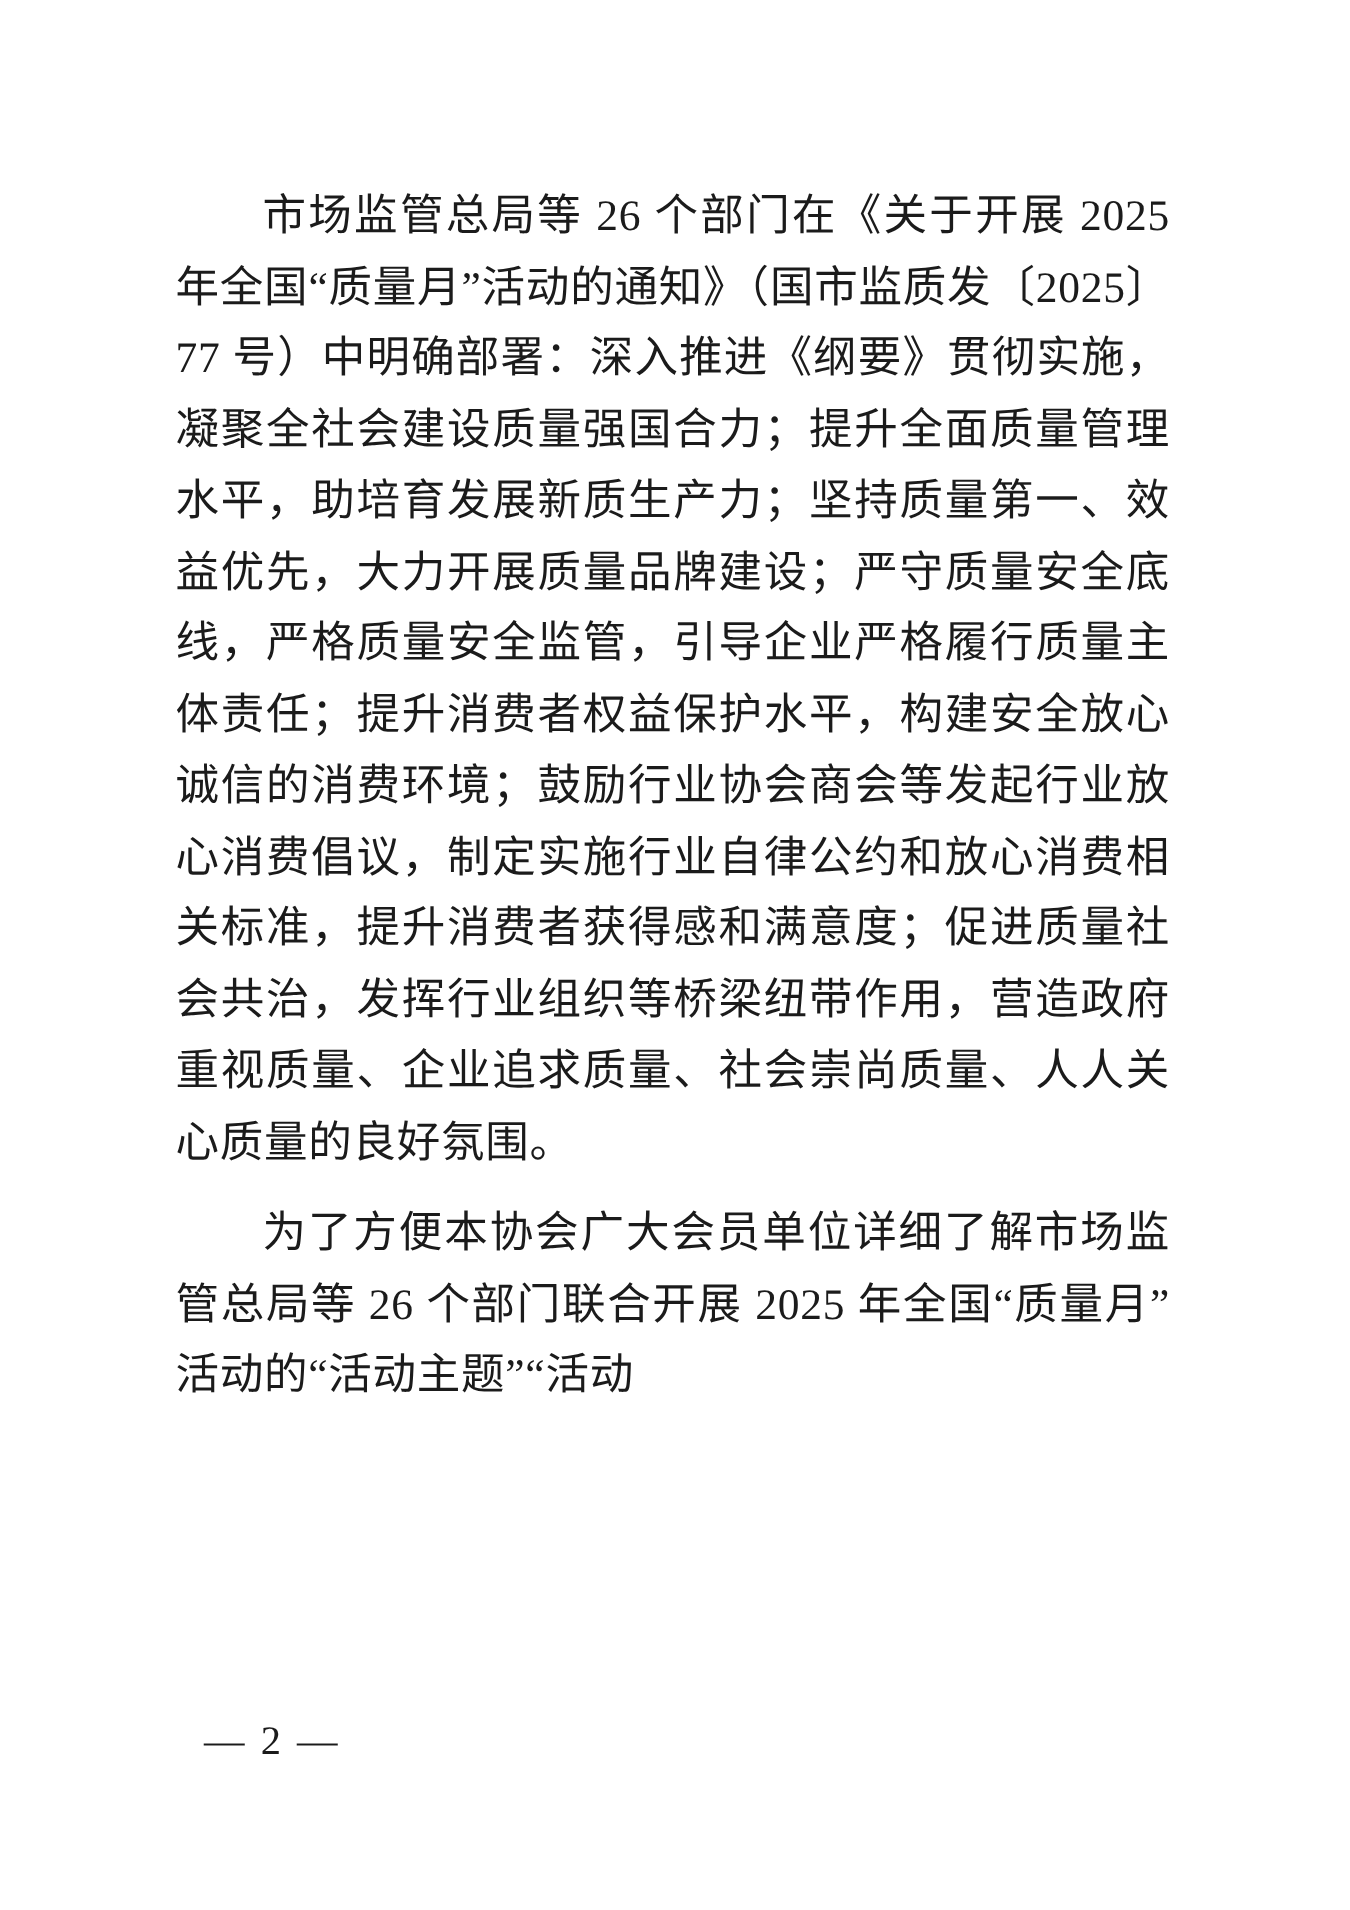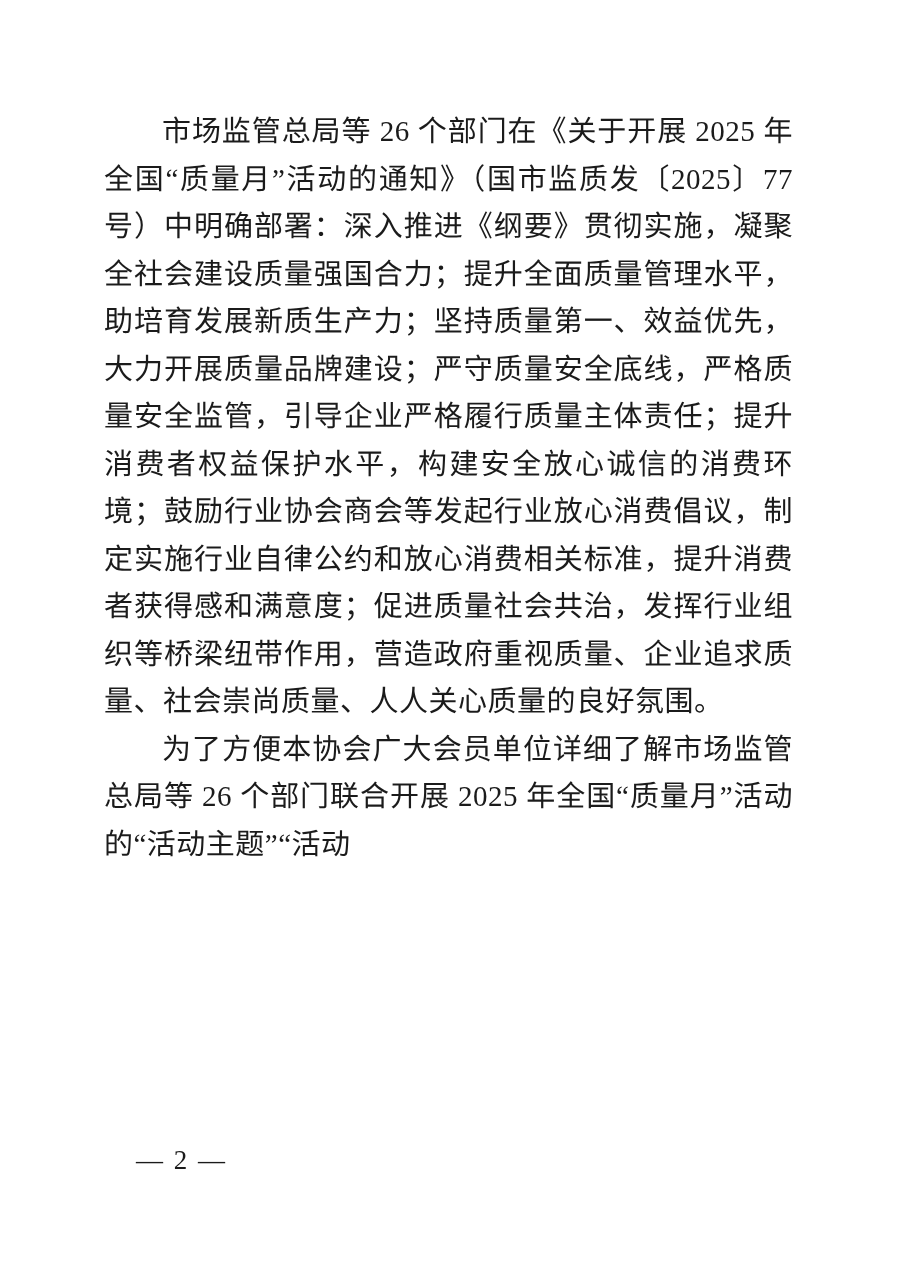"市场监管总局等 26 个部门在《关于开展 2025" .content p { margin: 0 -> 13px }
